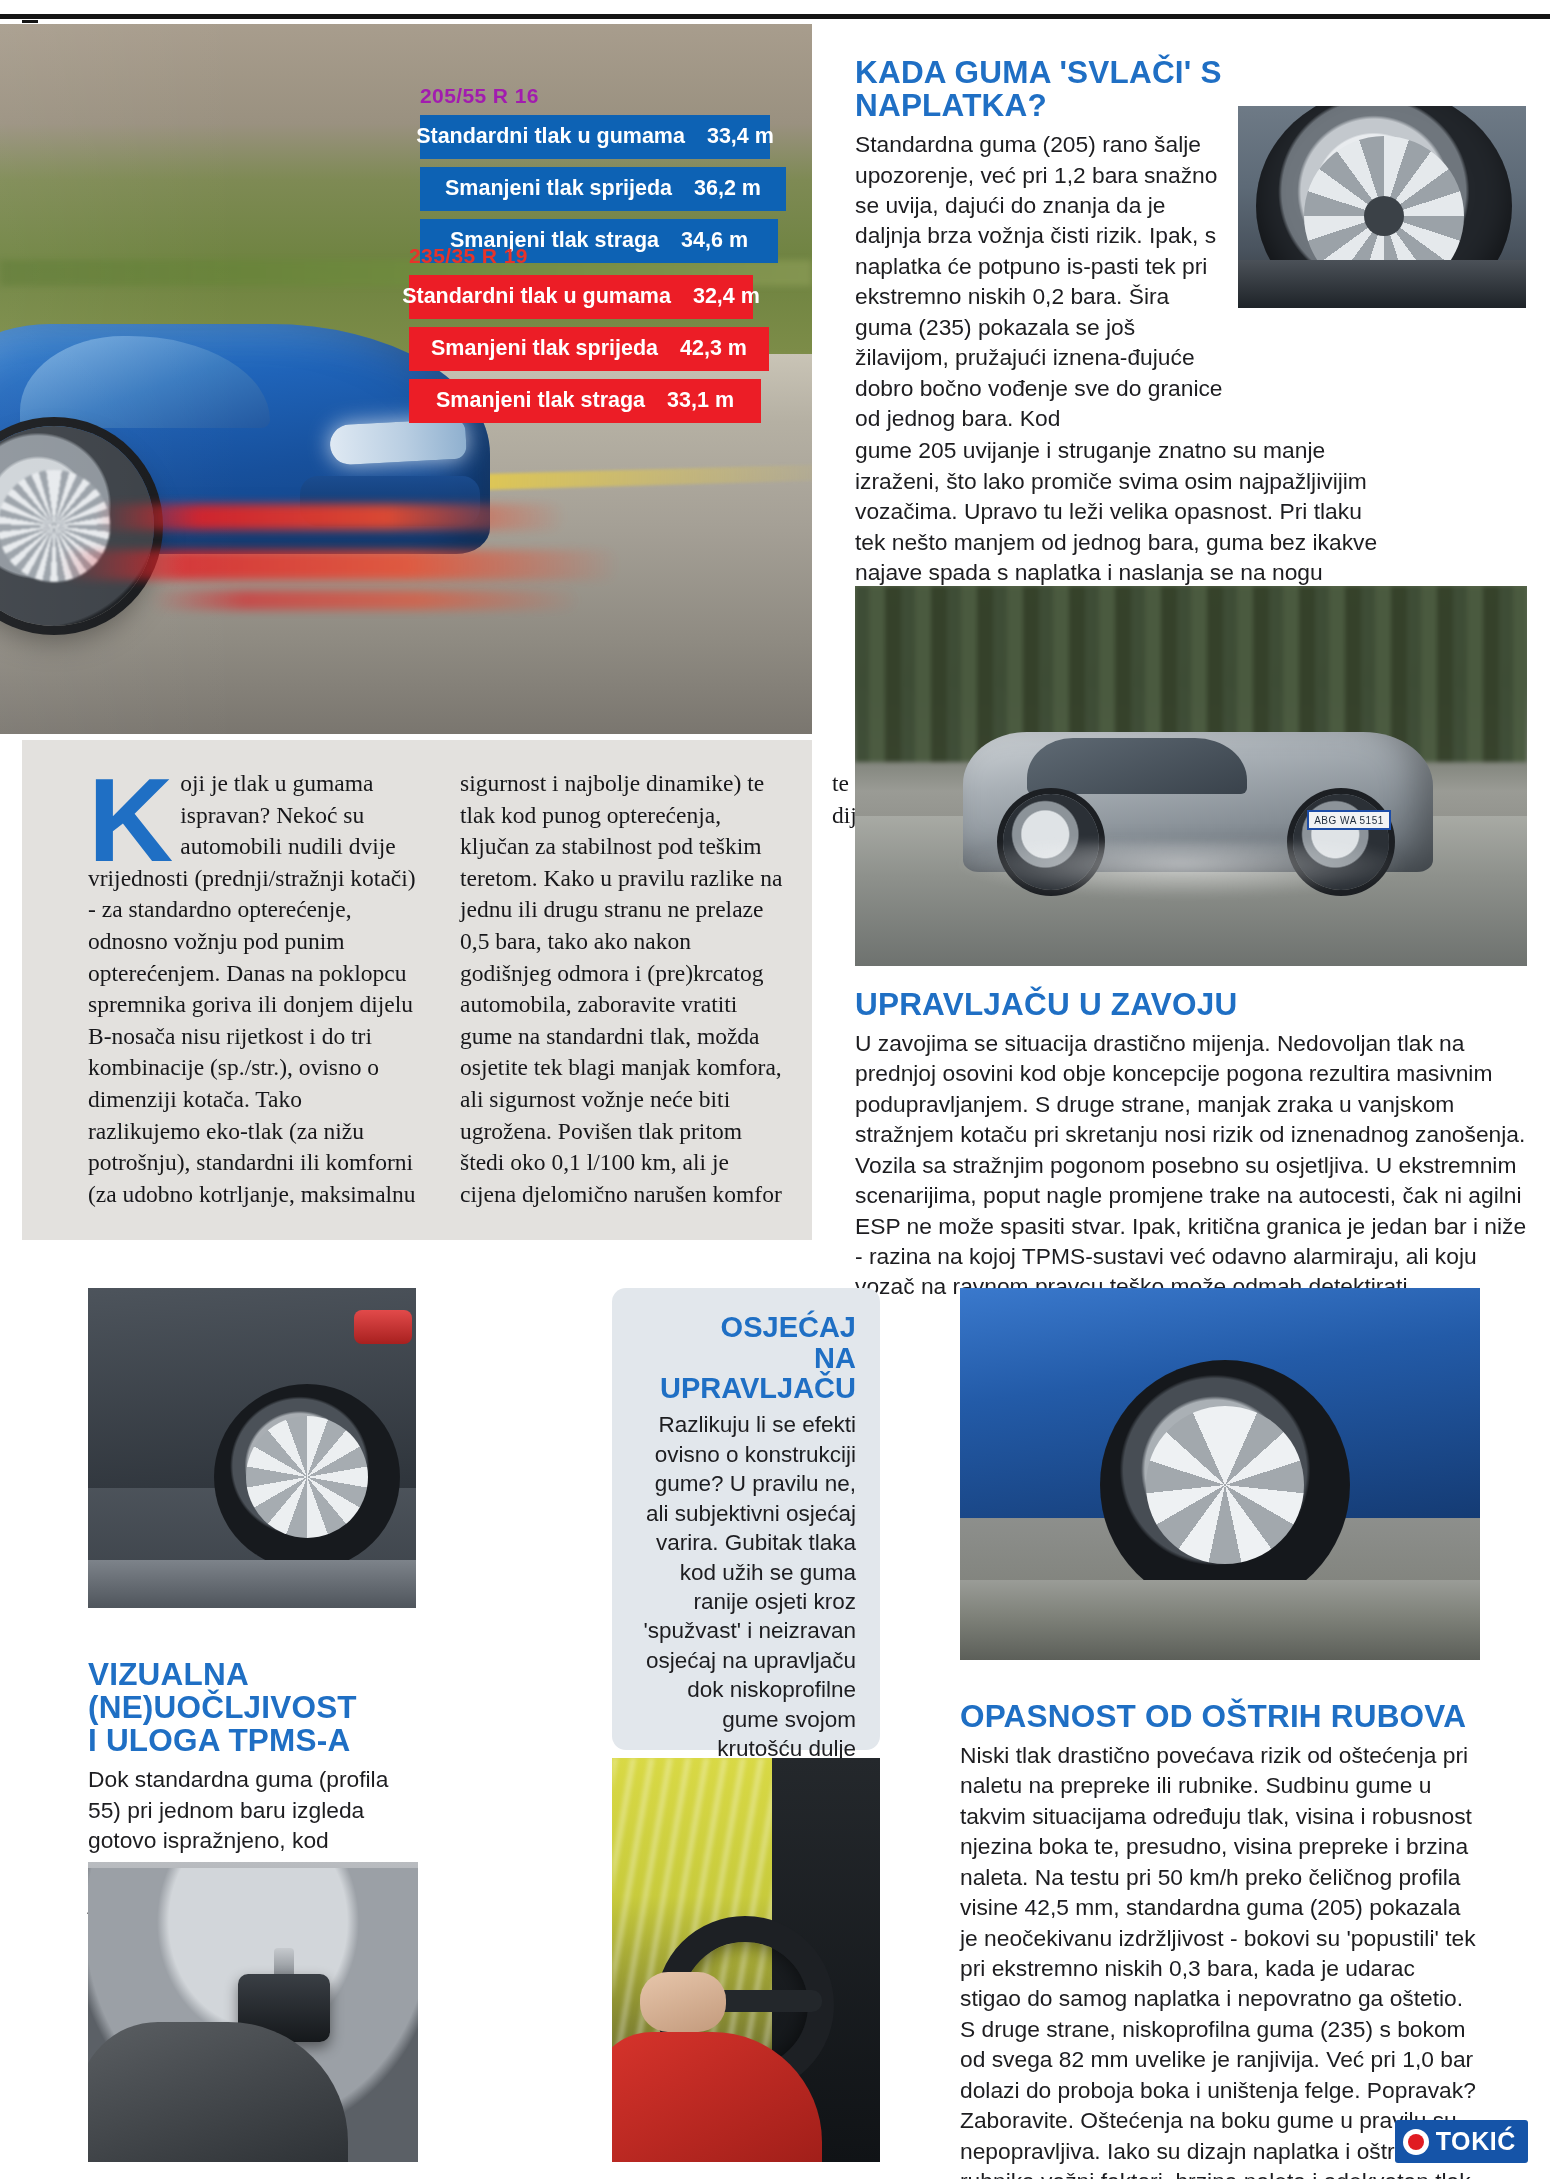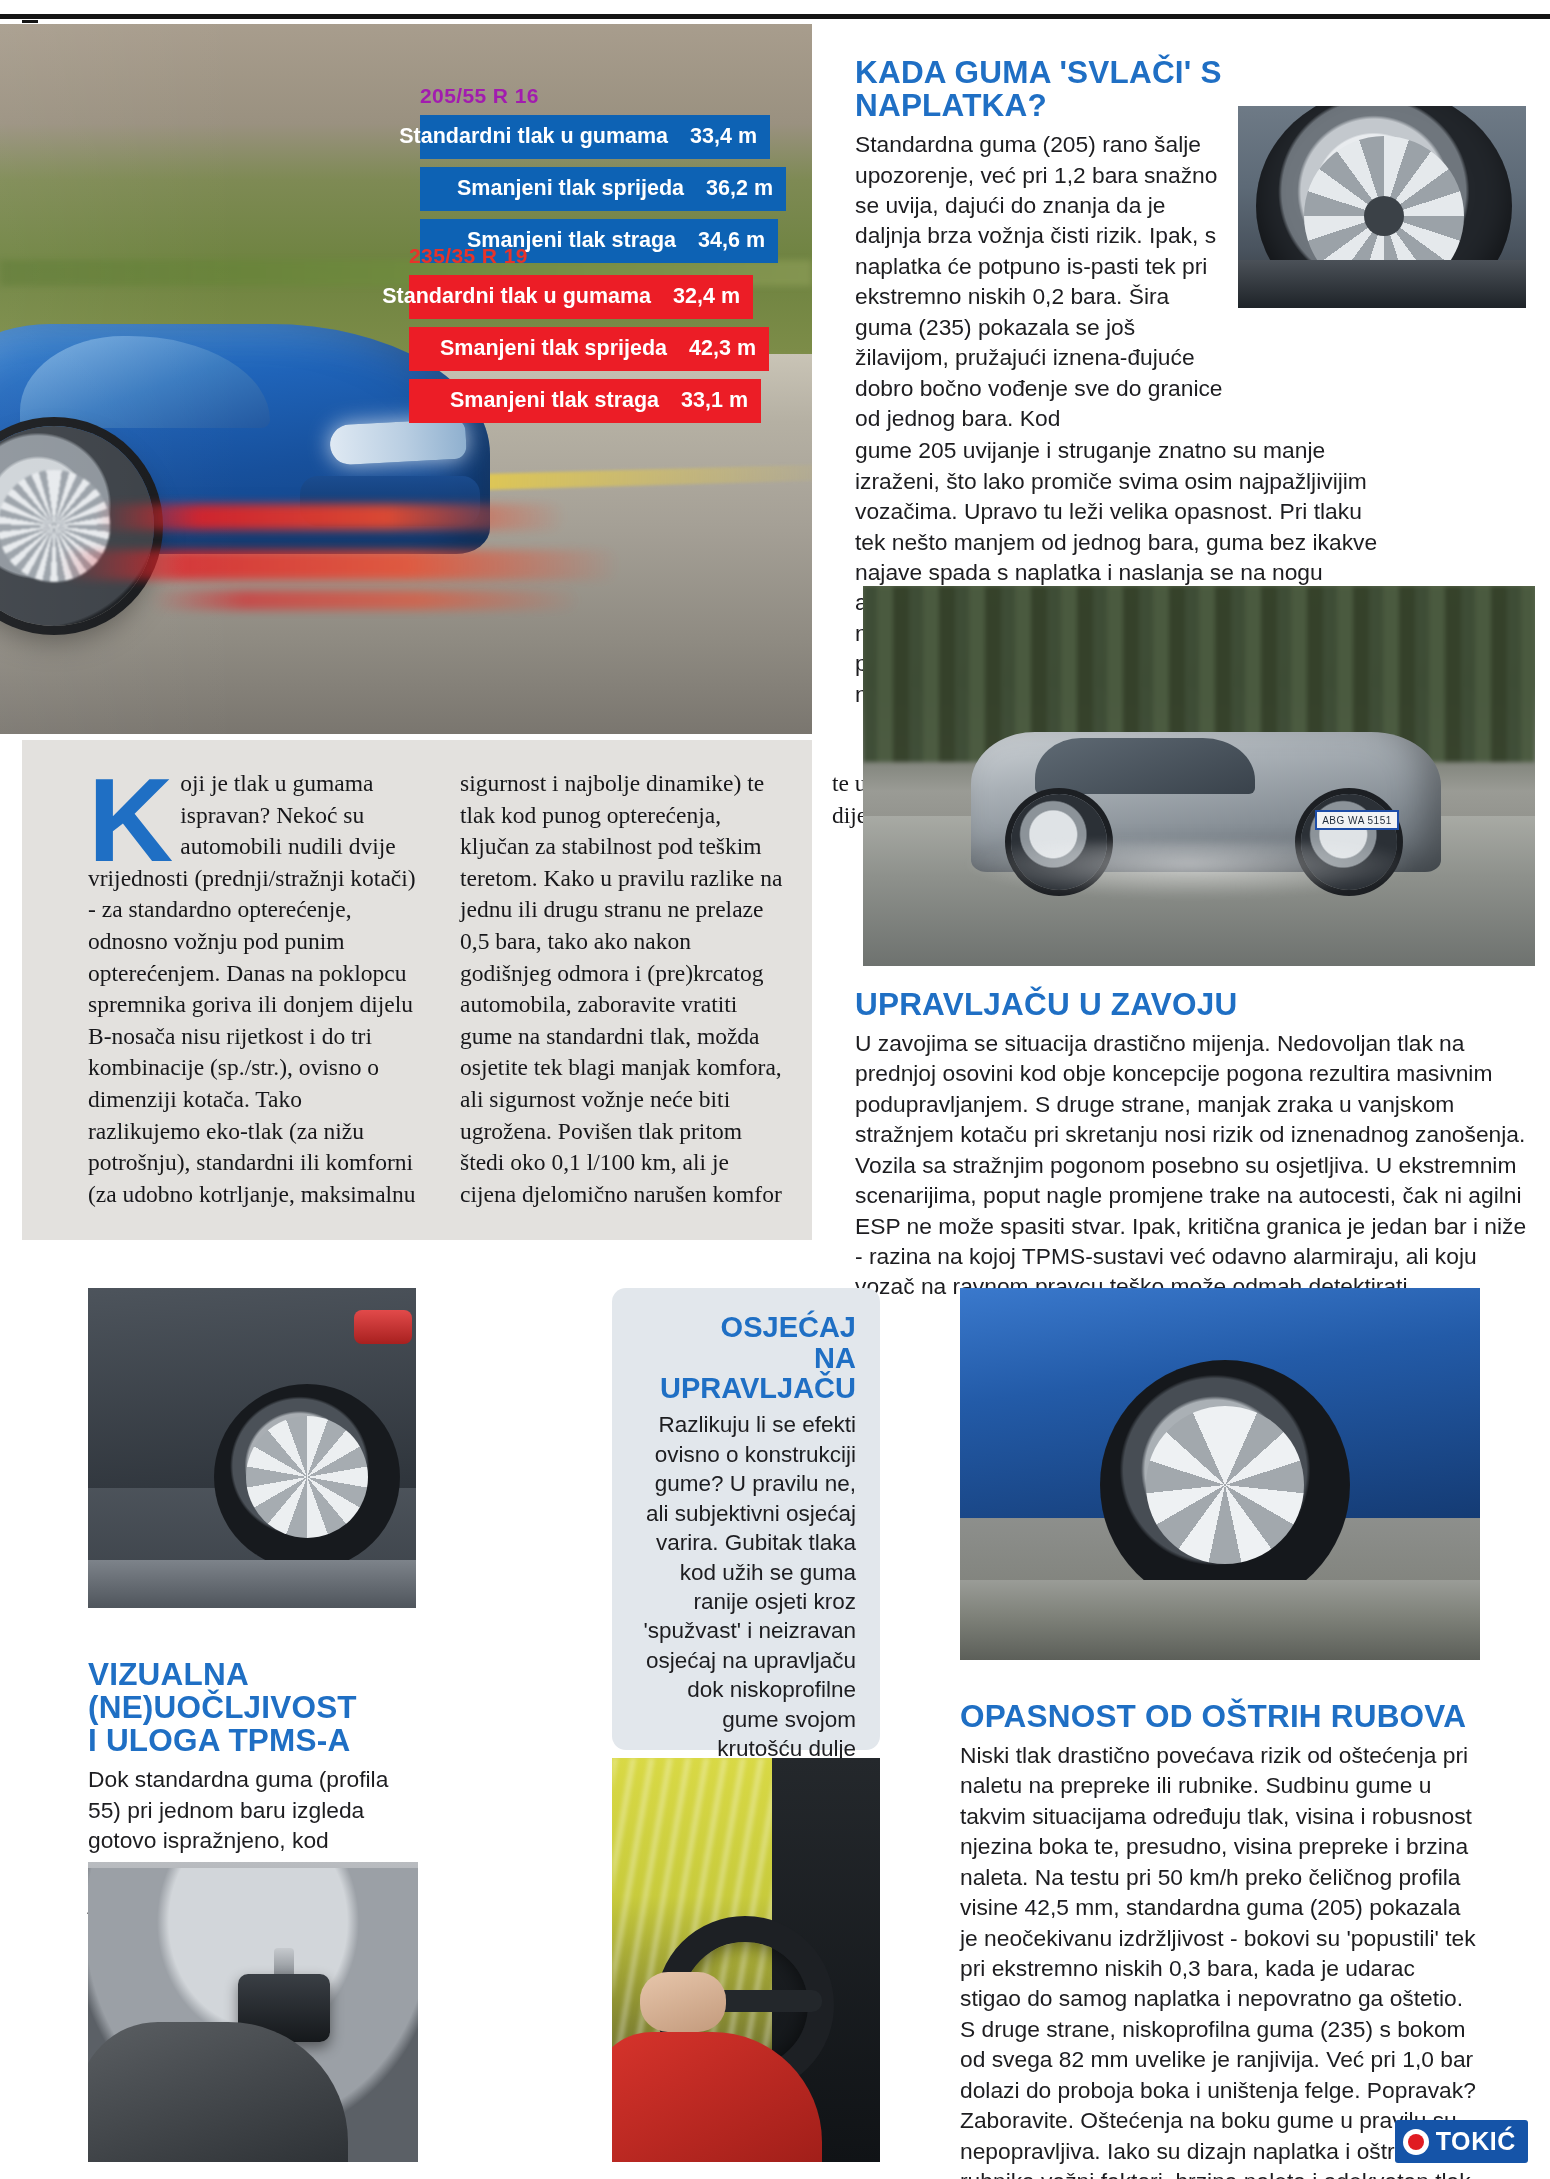"Standardni tlak u gumama" .trow { justify-content: flex-end -> center }
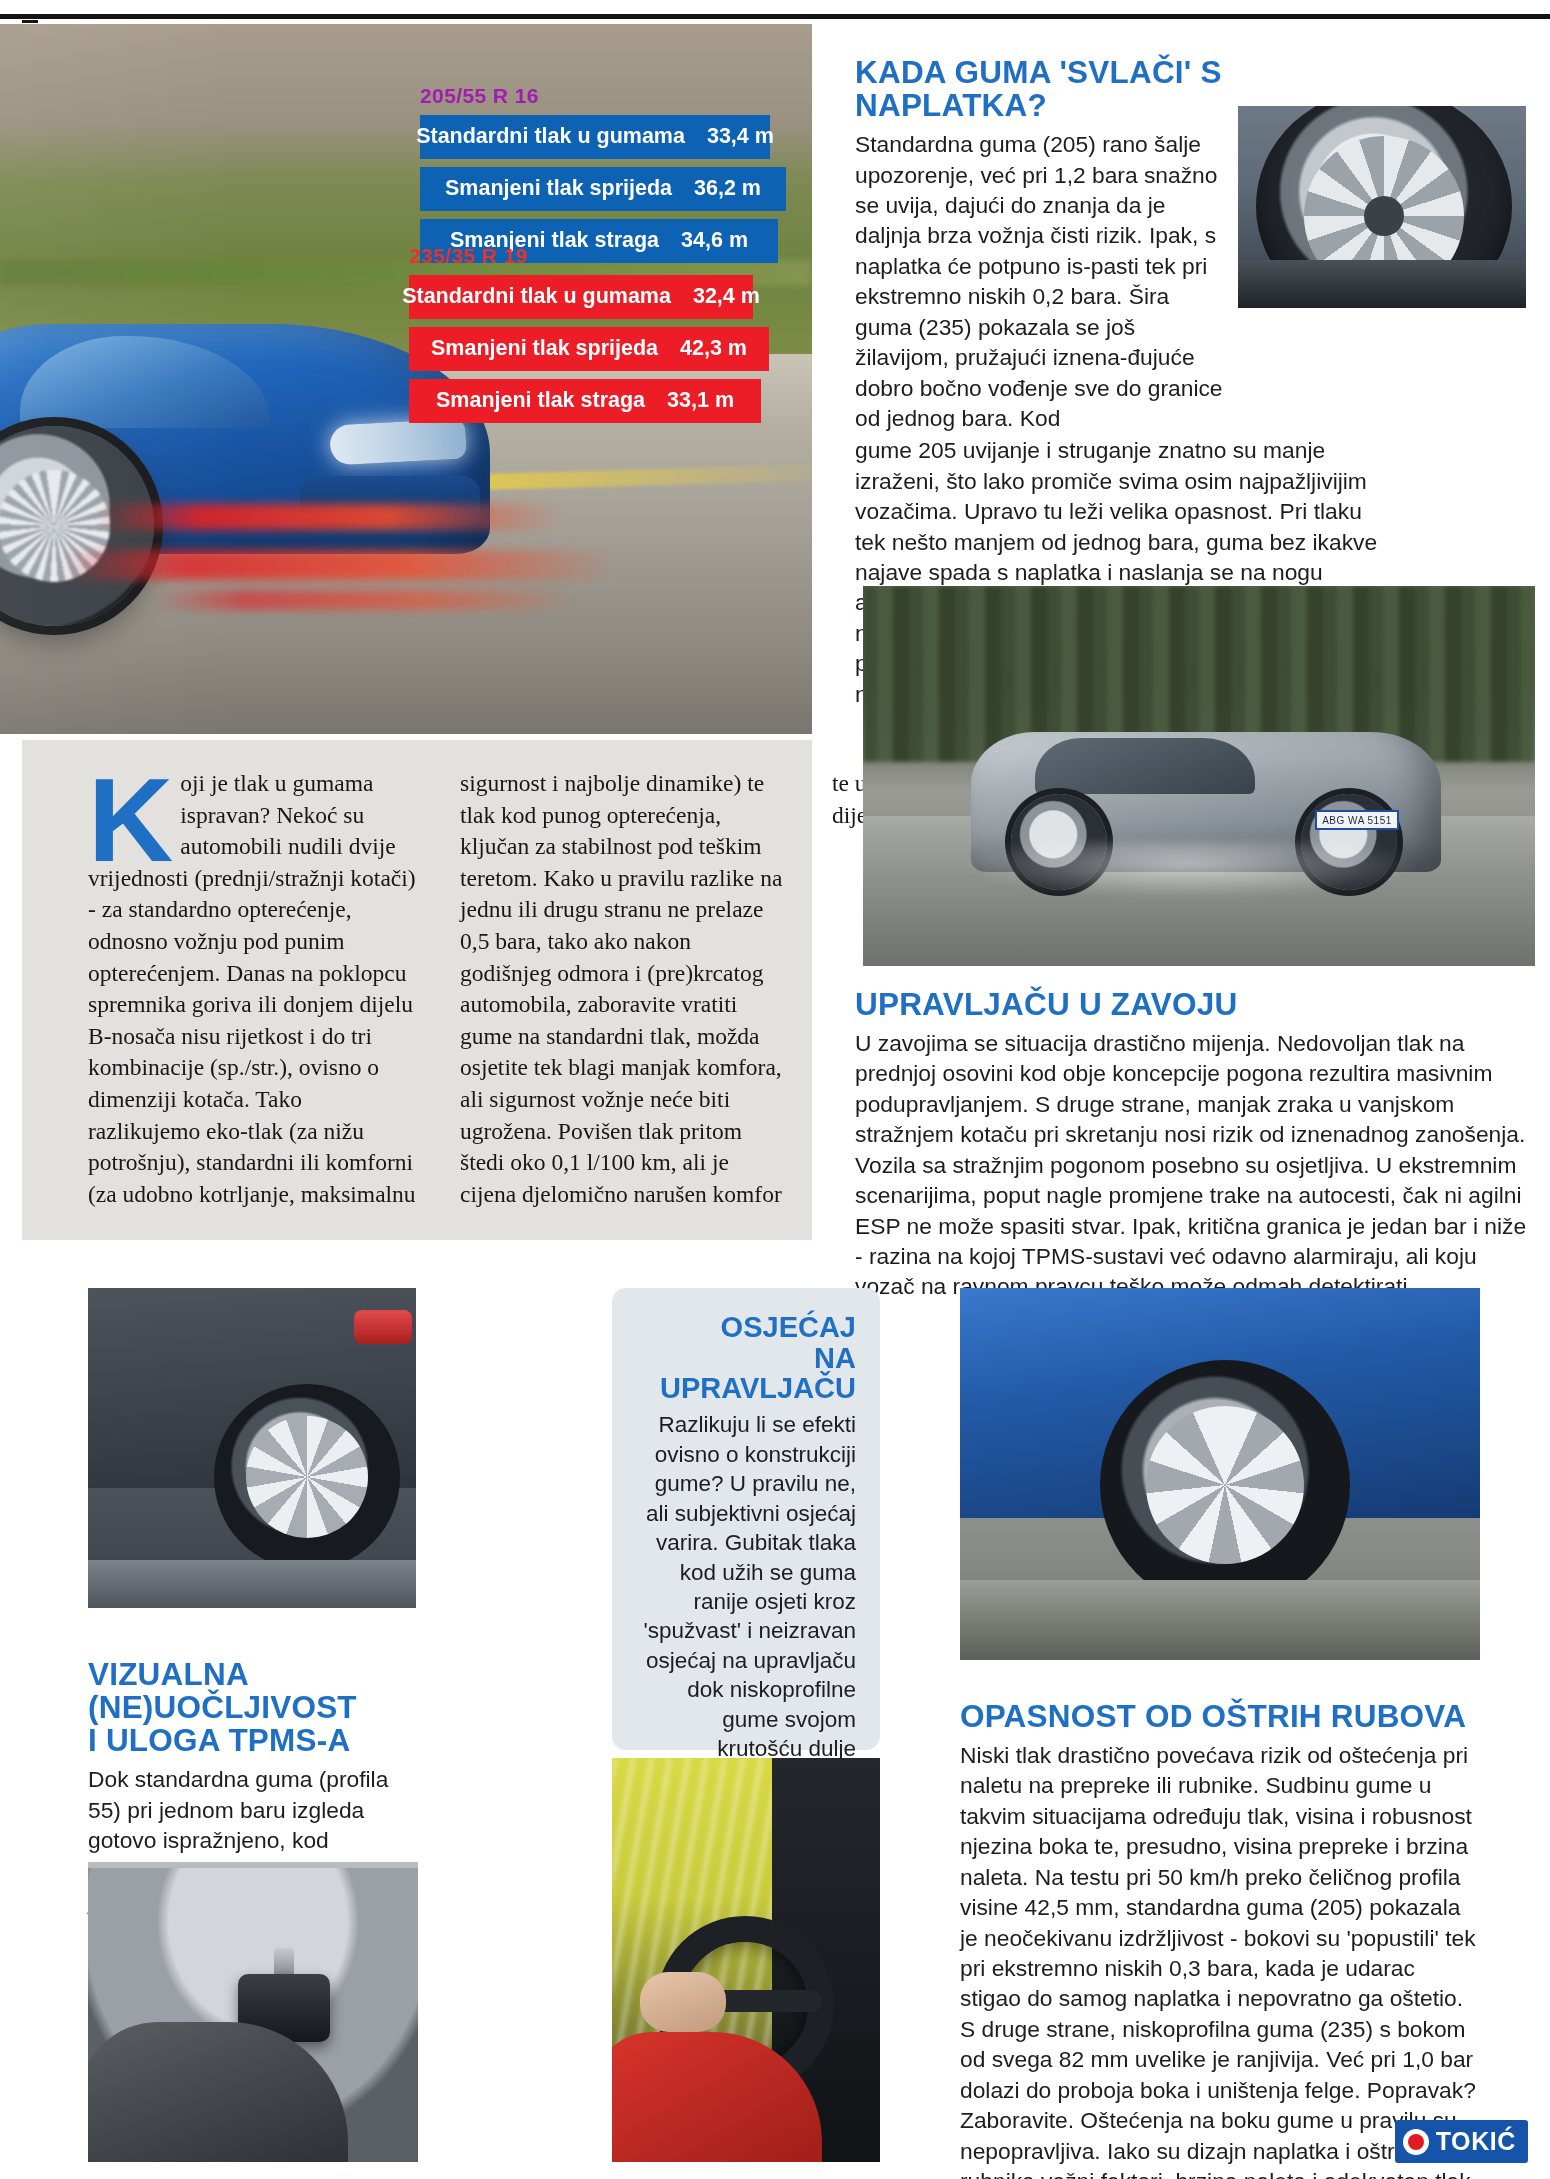"ABG WA 5151" .golf-photo { margin-left: 8px -> none }
